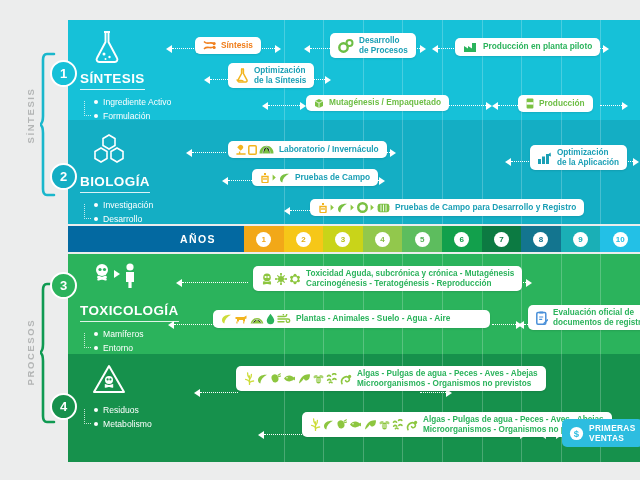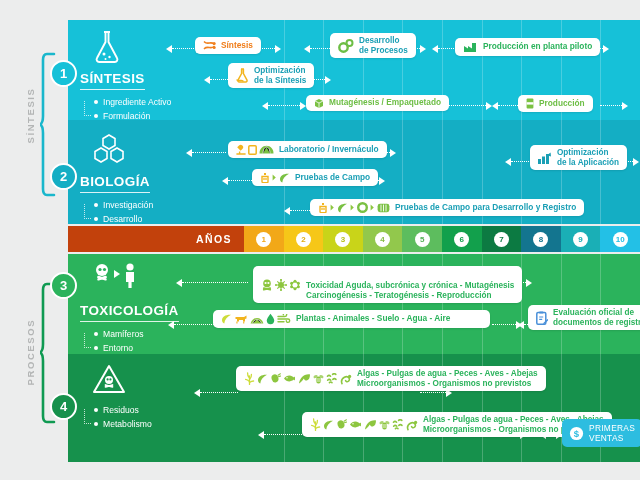"AÑOS" .years .anos { background: #c2410c -> #0369a1; padding-right: 12px -> 28px }
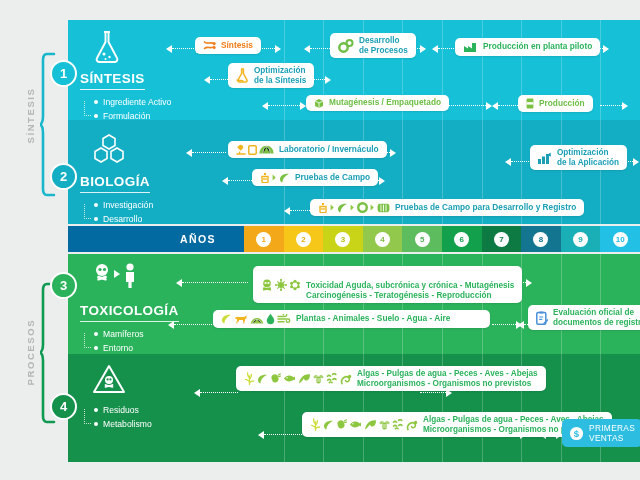"Toxicidad Aguda, subcrónica y crónica" span.ptxt { margin-top: 12px -> none }
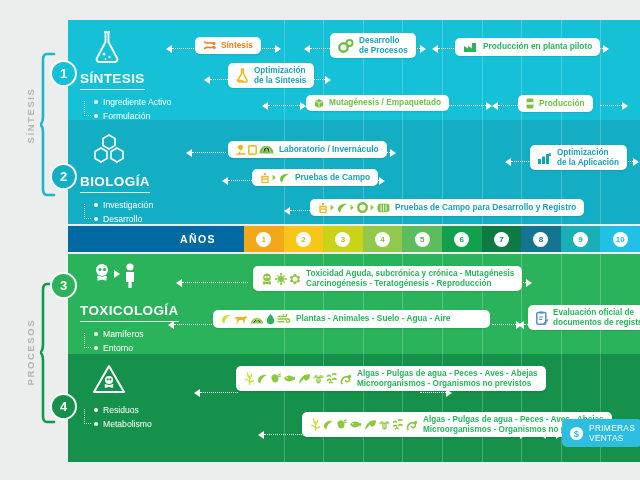"PRIMERAS" .sales .stxt { font-weight: normal -> bold }
